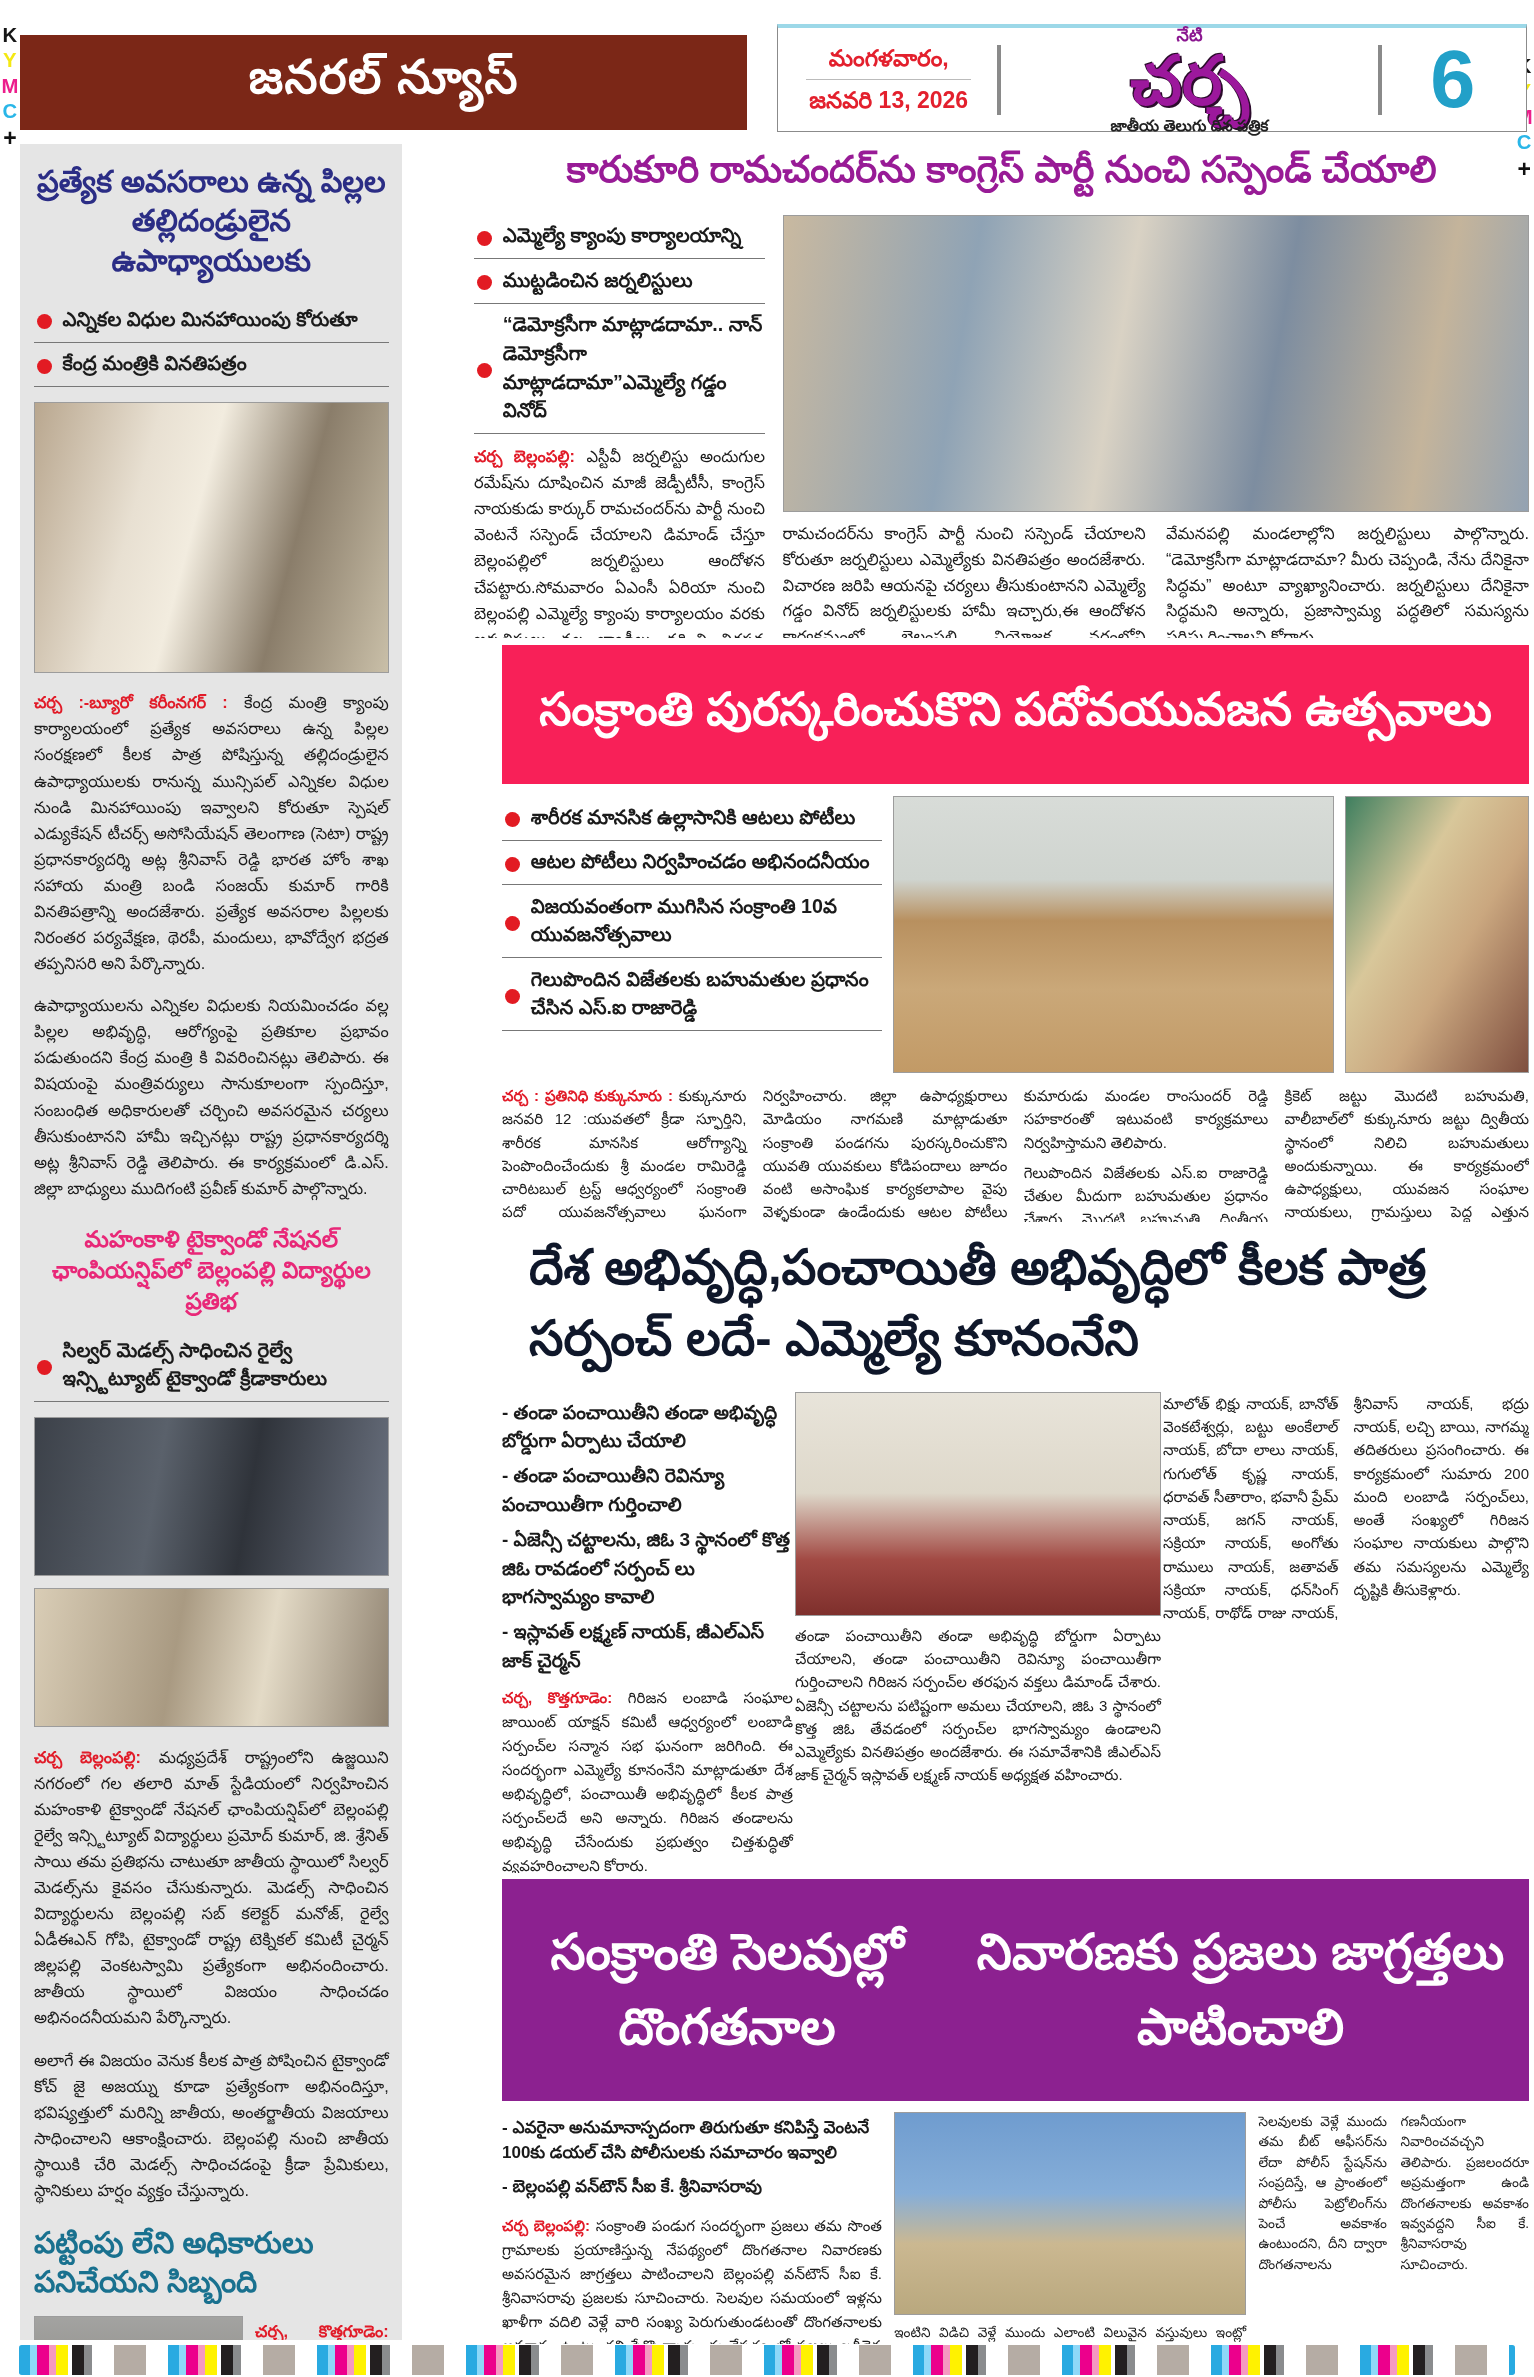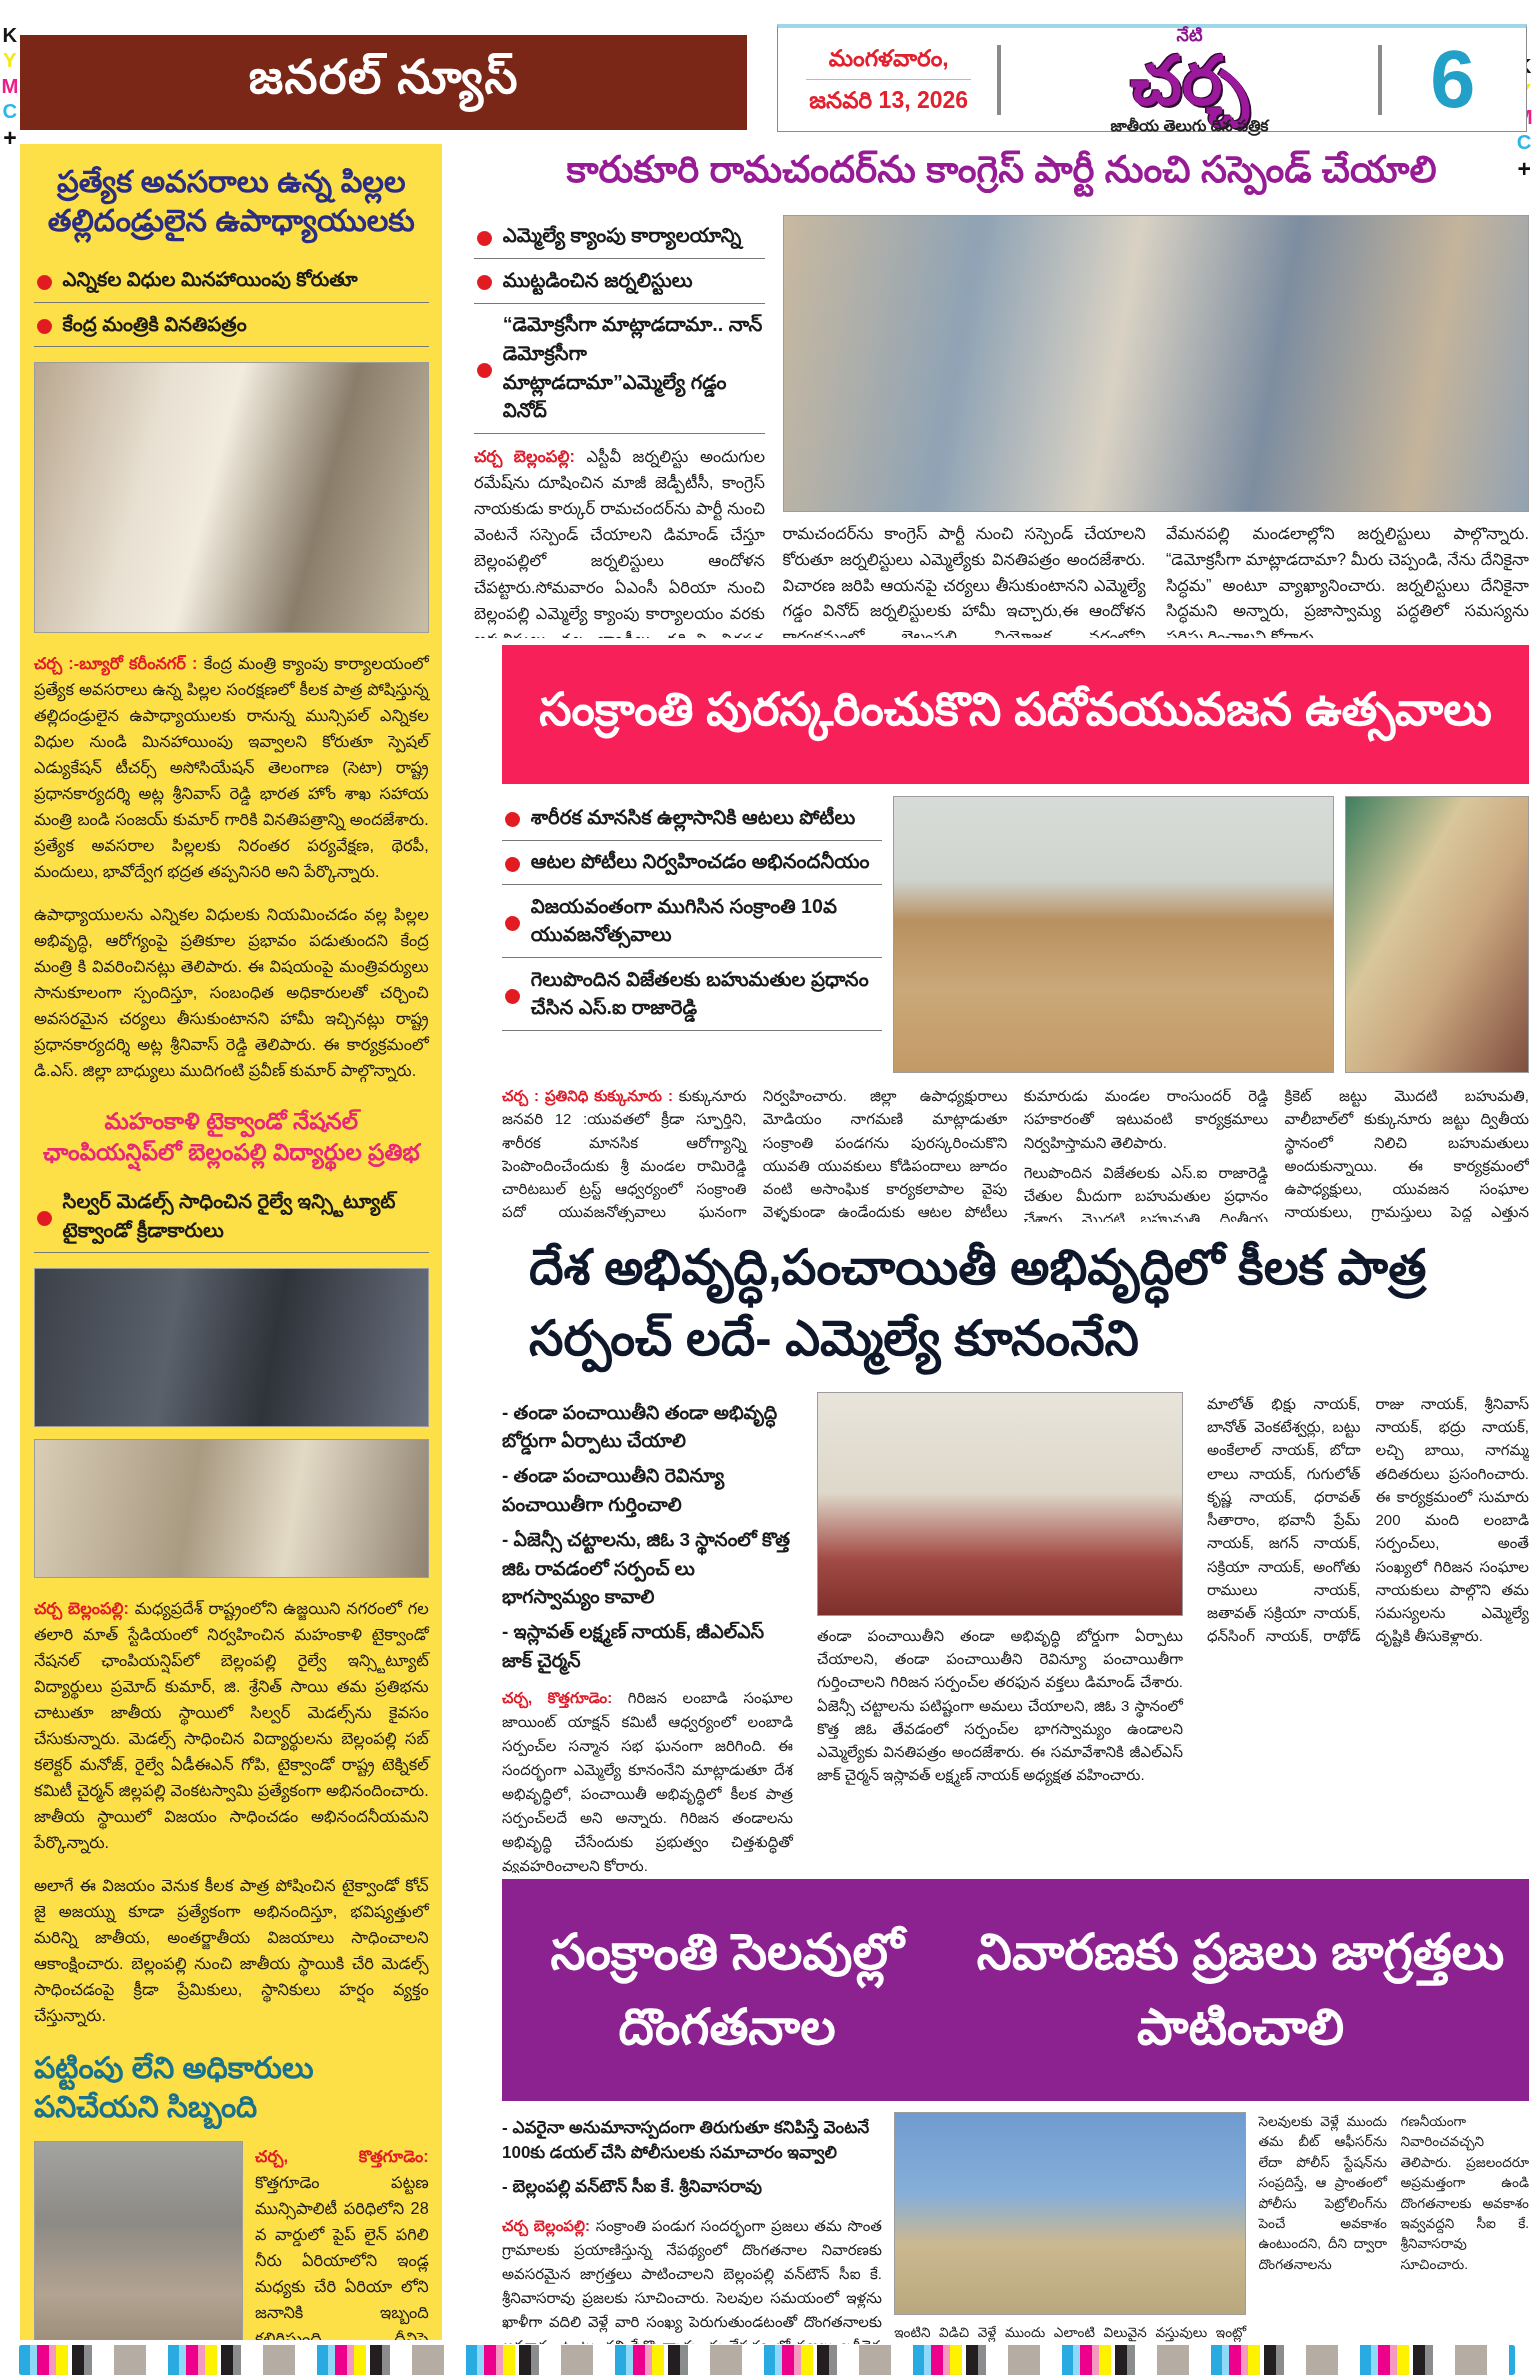"ప్రత్యేక అవసరాలు ఉన్న పిల్లల" .left-col { background: #fde047 -> #e5e5e5; width: 422px -> 382px }
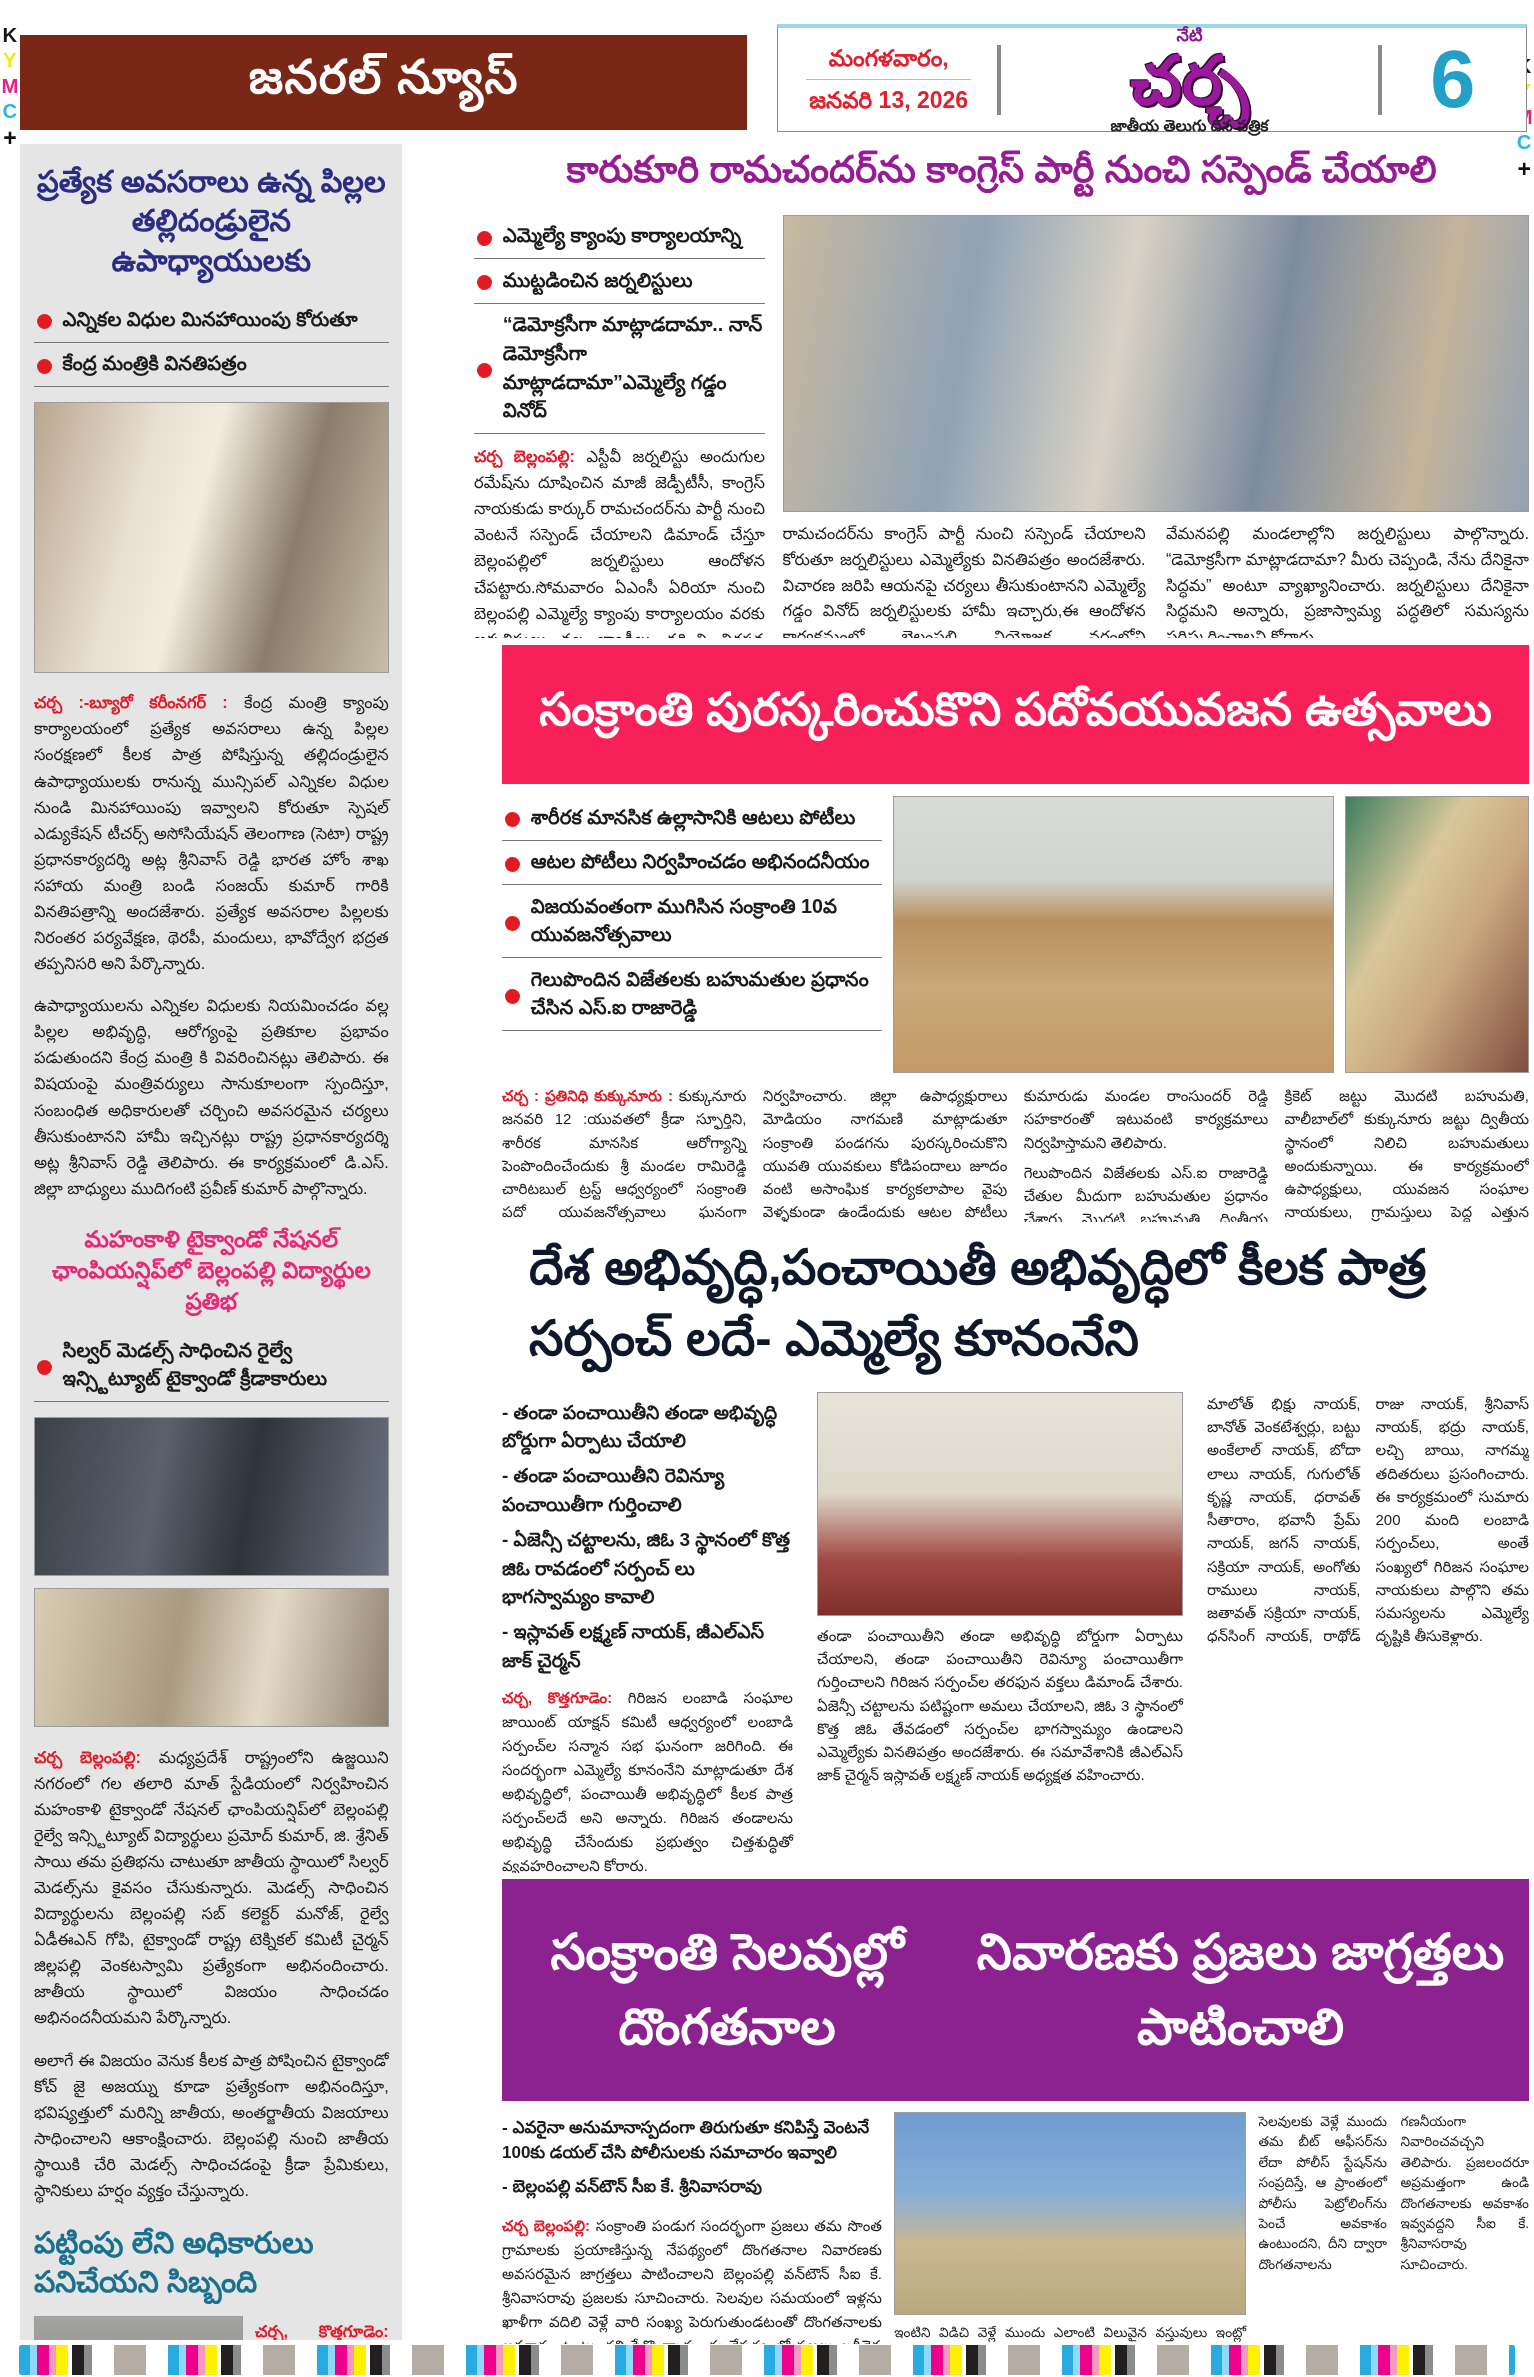"- తండా పంచాయితీని తండా అభివృద్ధి" .kun-grid { column-gap: 24px -> 2px }
